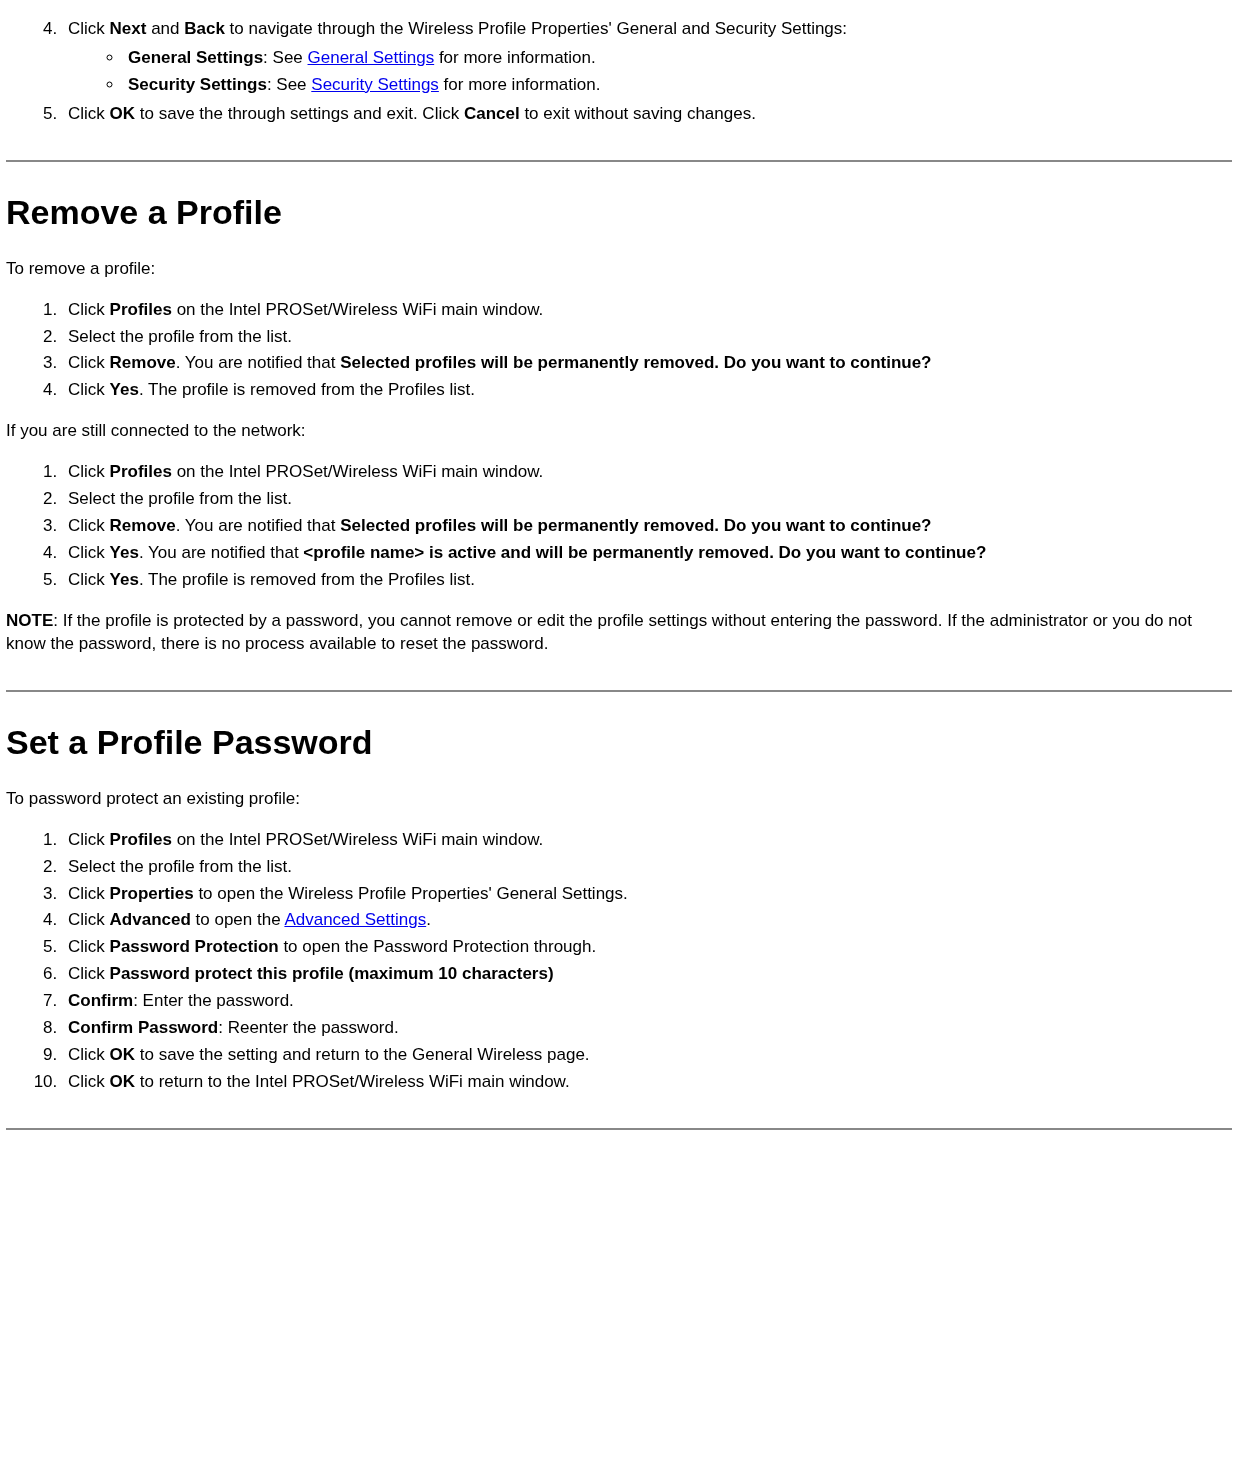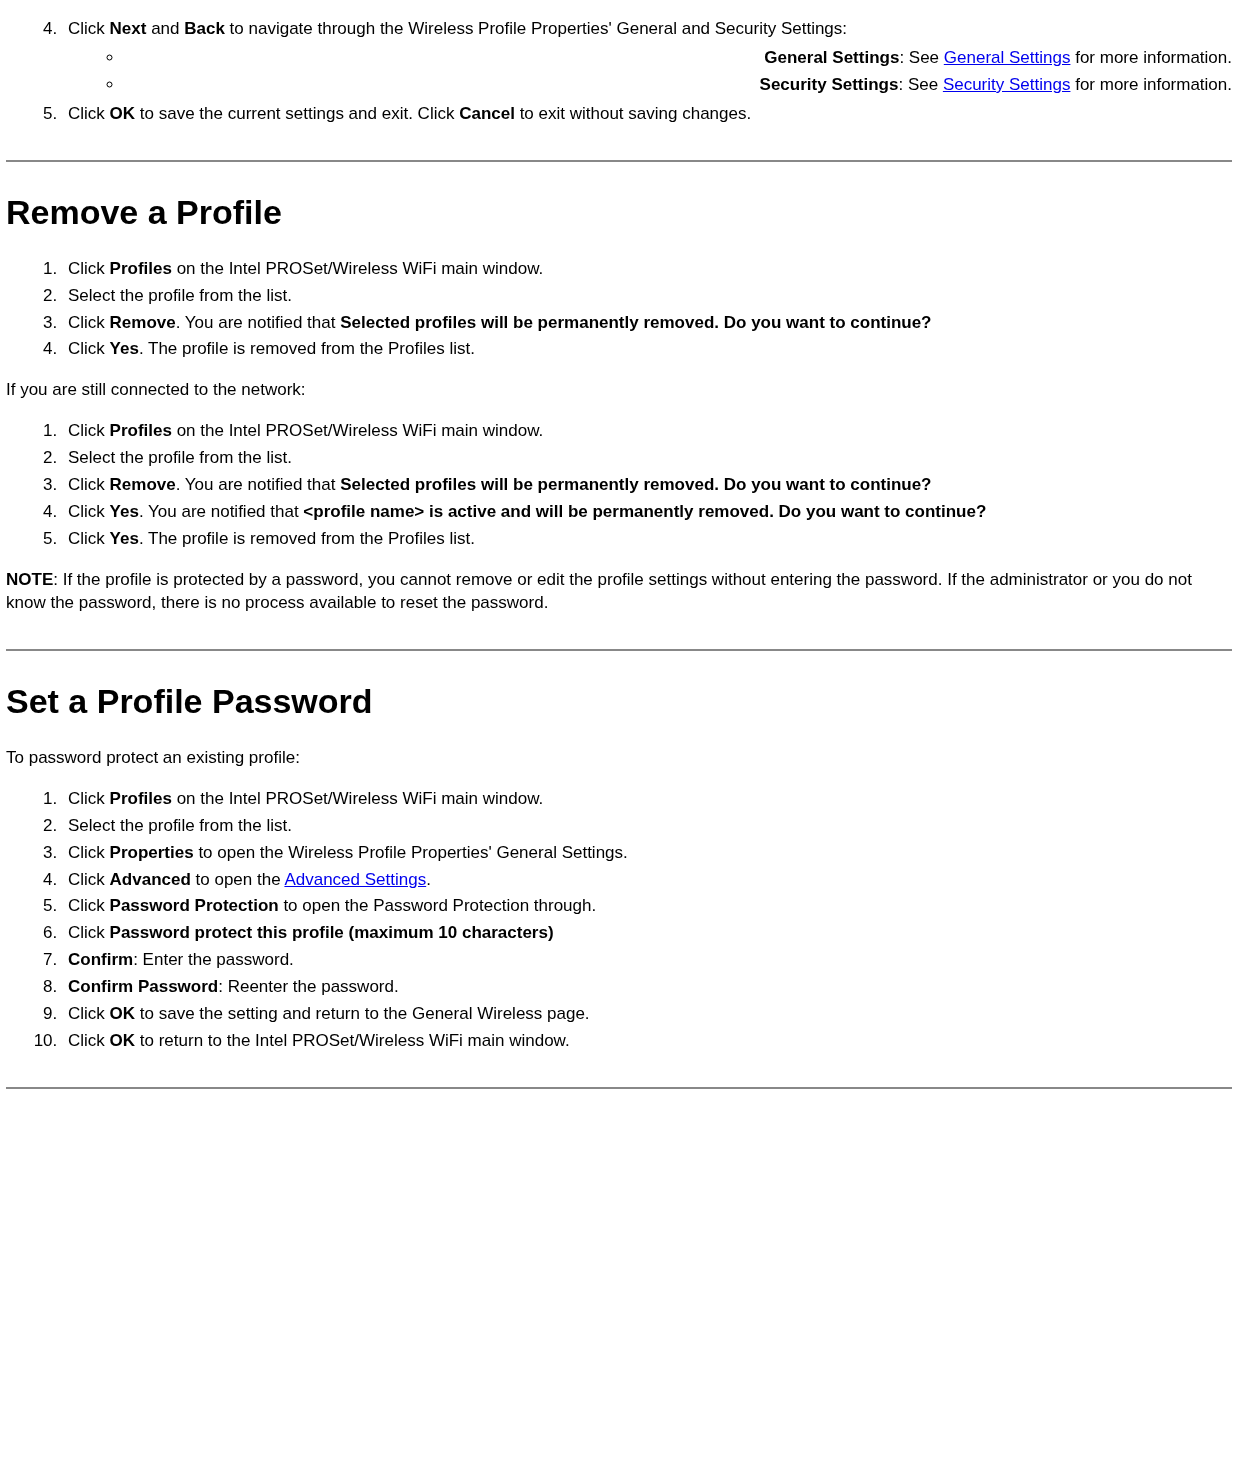"General Settings: See General Settings" ul.circ > li { text-align: right -> none }
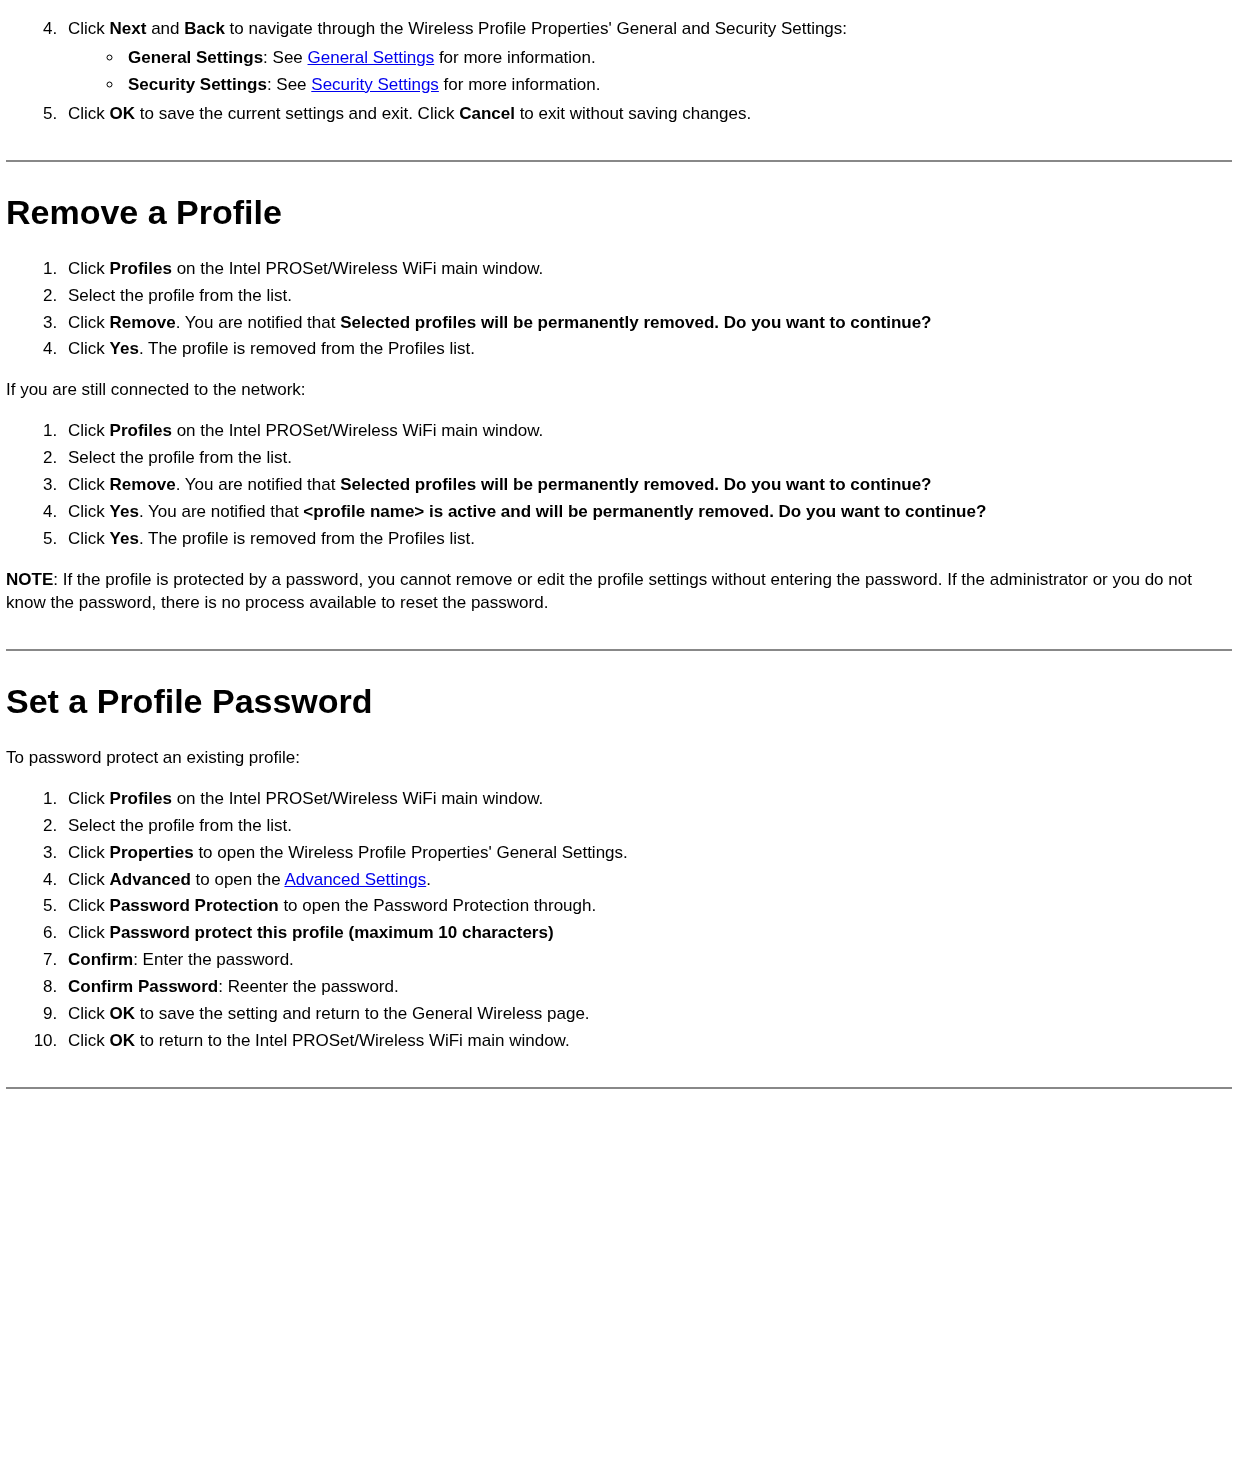"to save the current settings" span { text: current -> through }
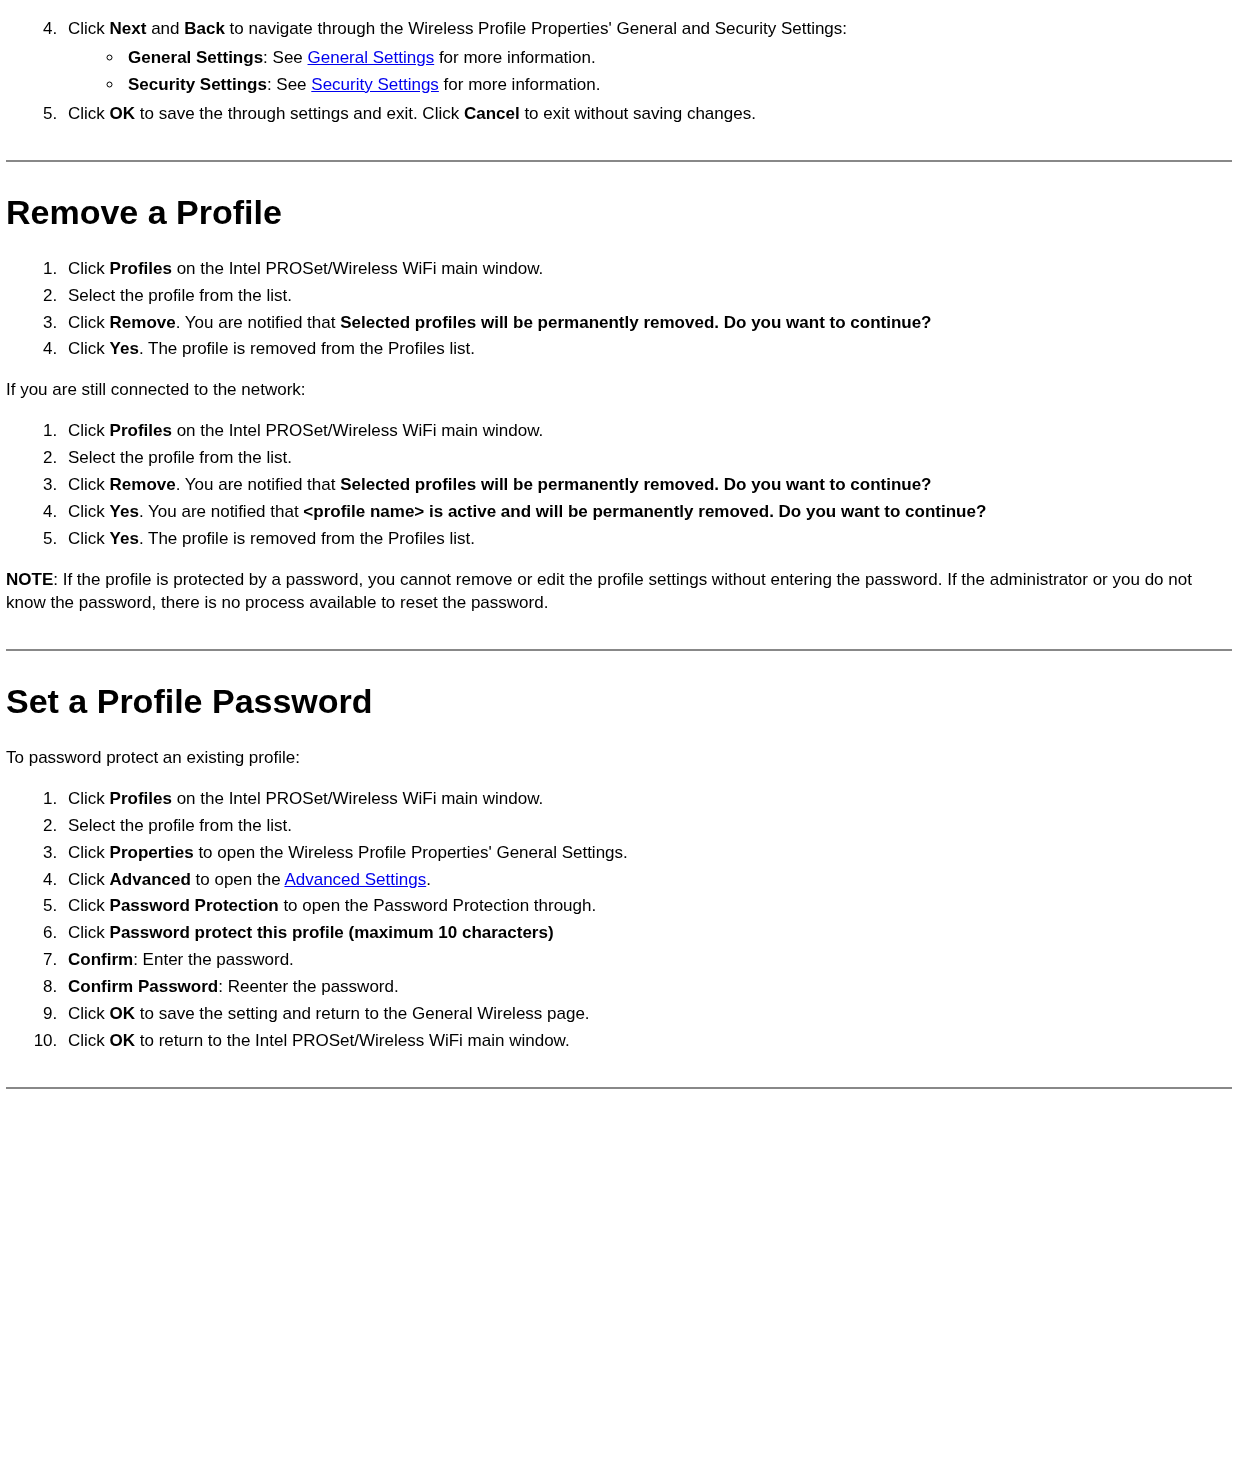"To remove a profile:" p { html: none -> <p>To remove a profile:</p> }
